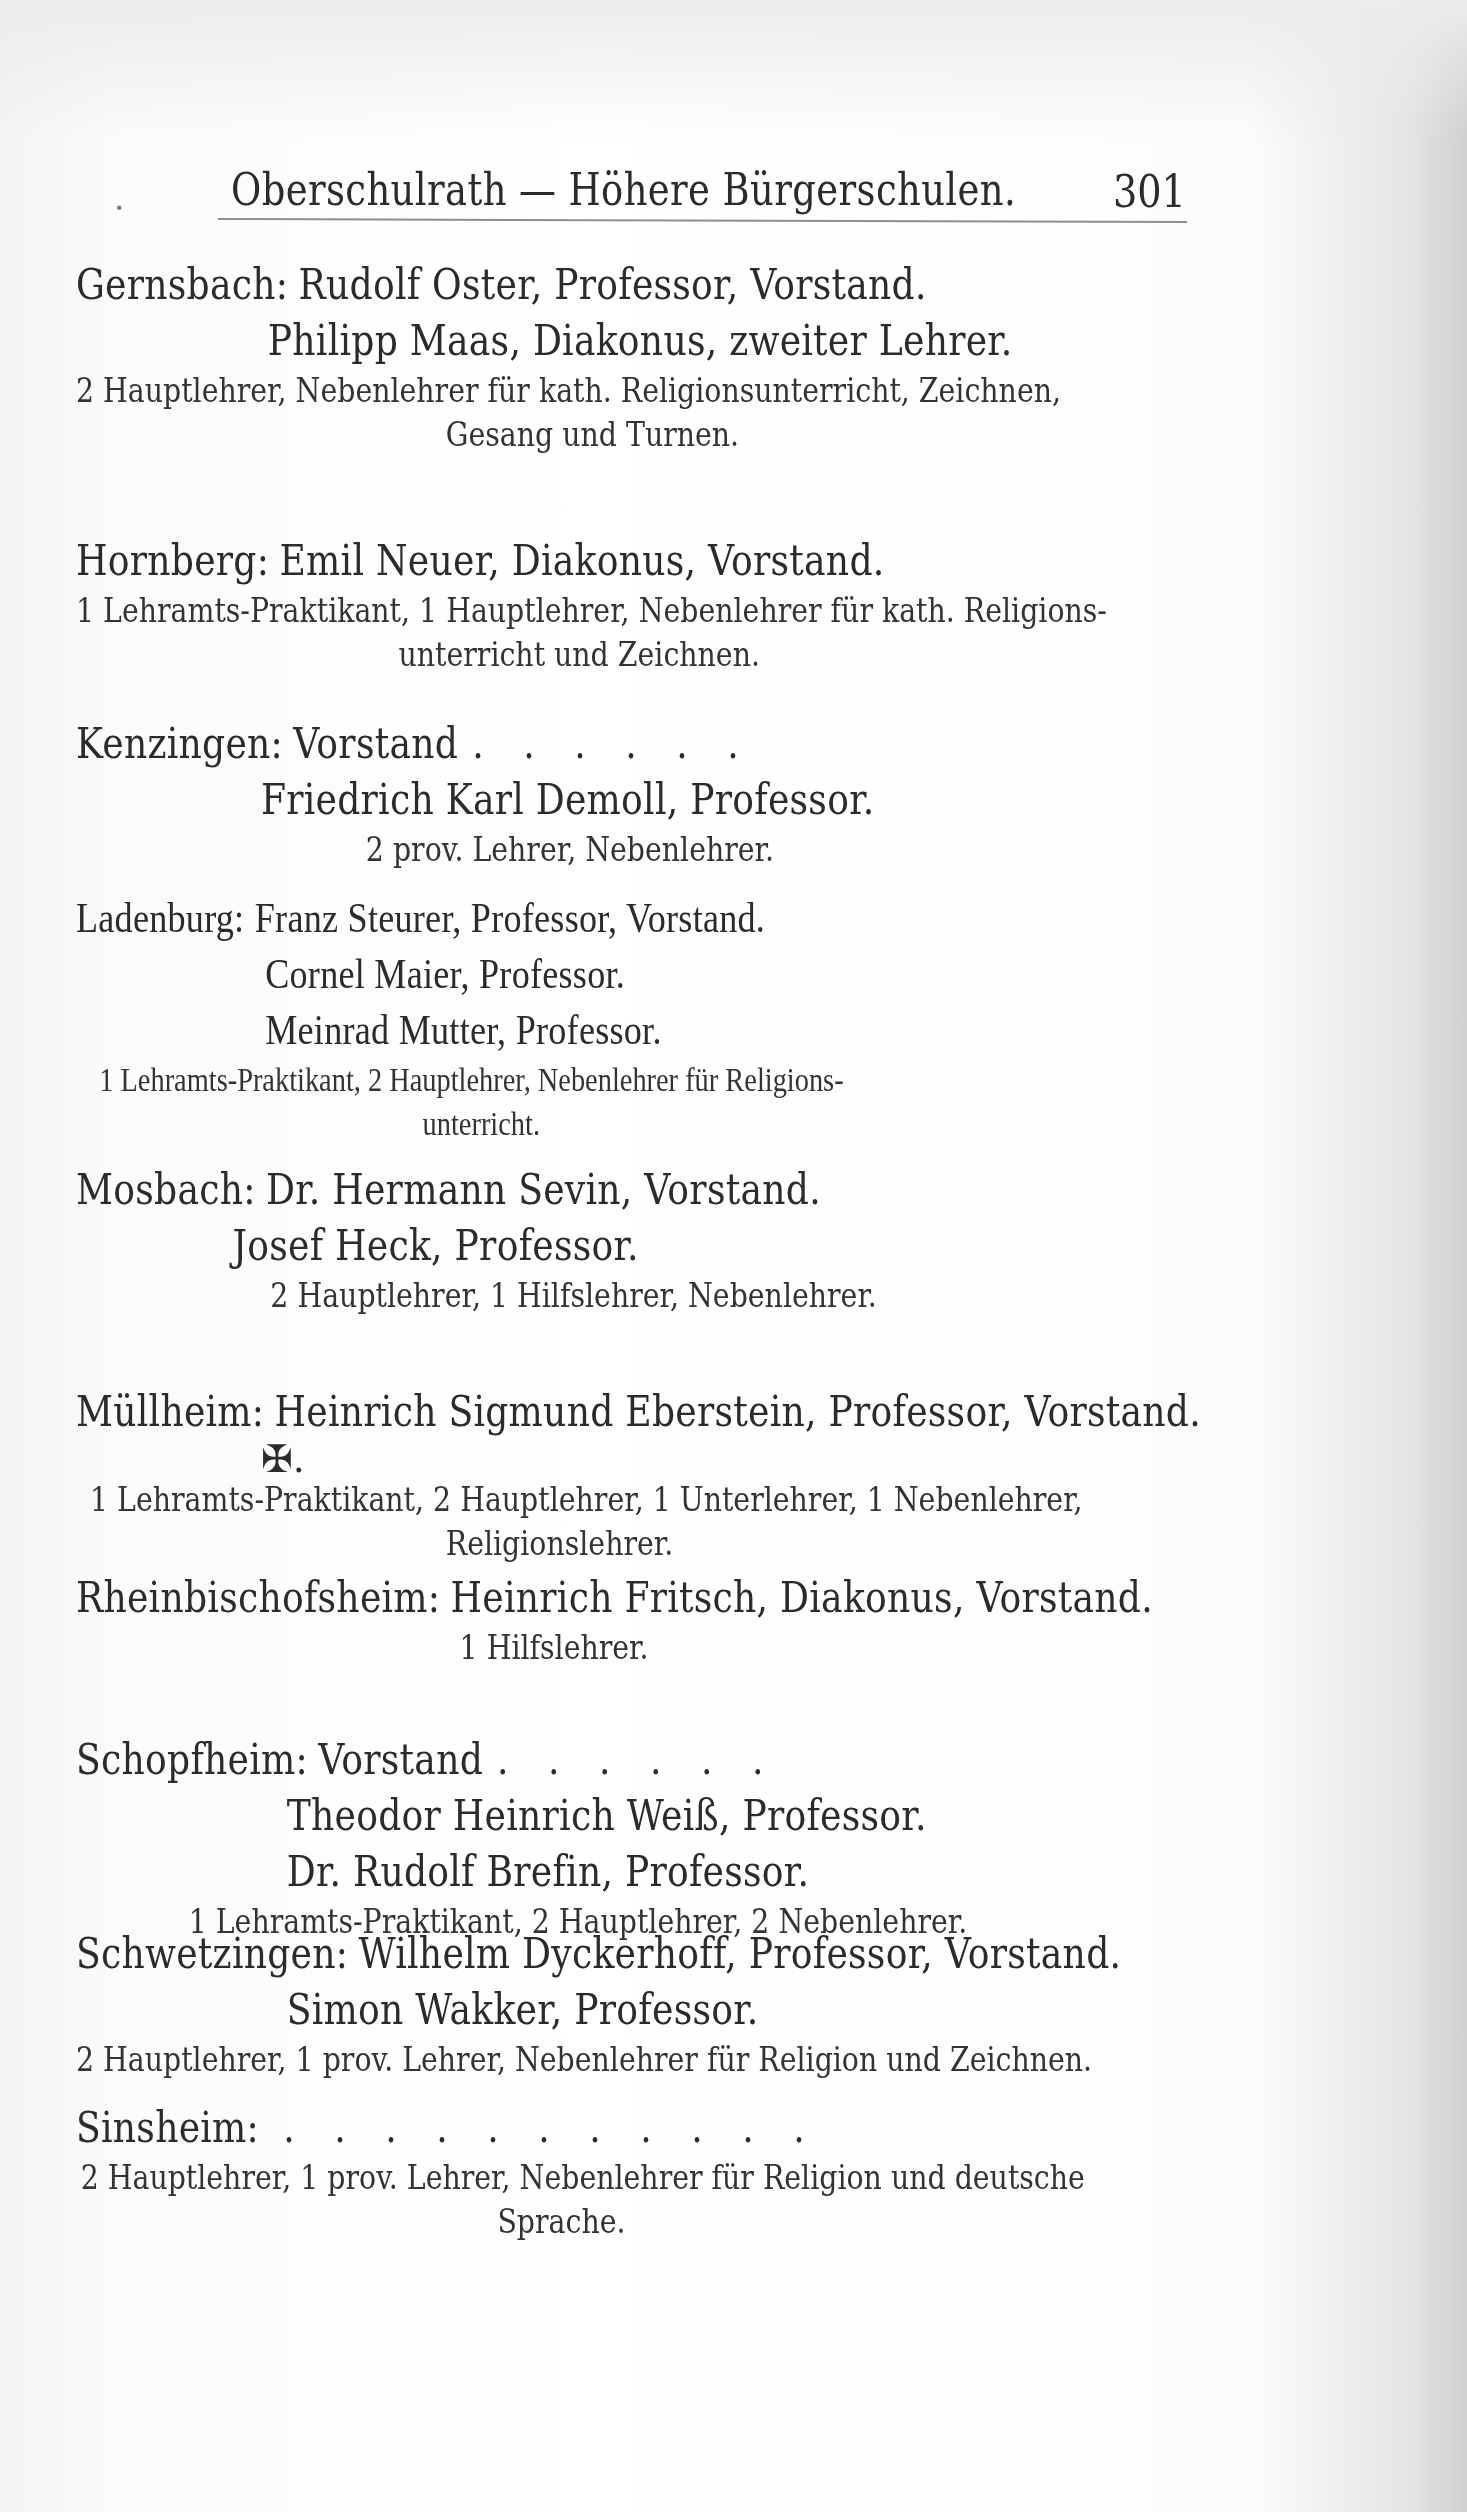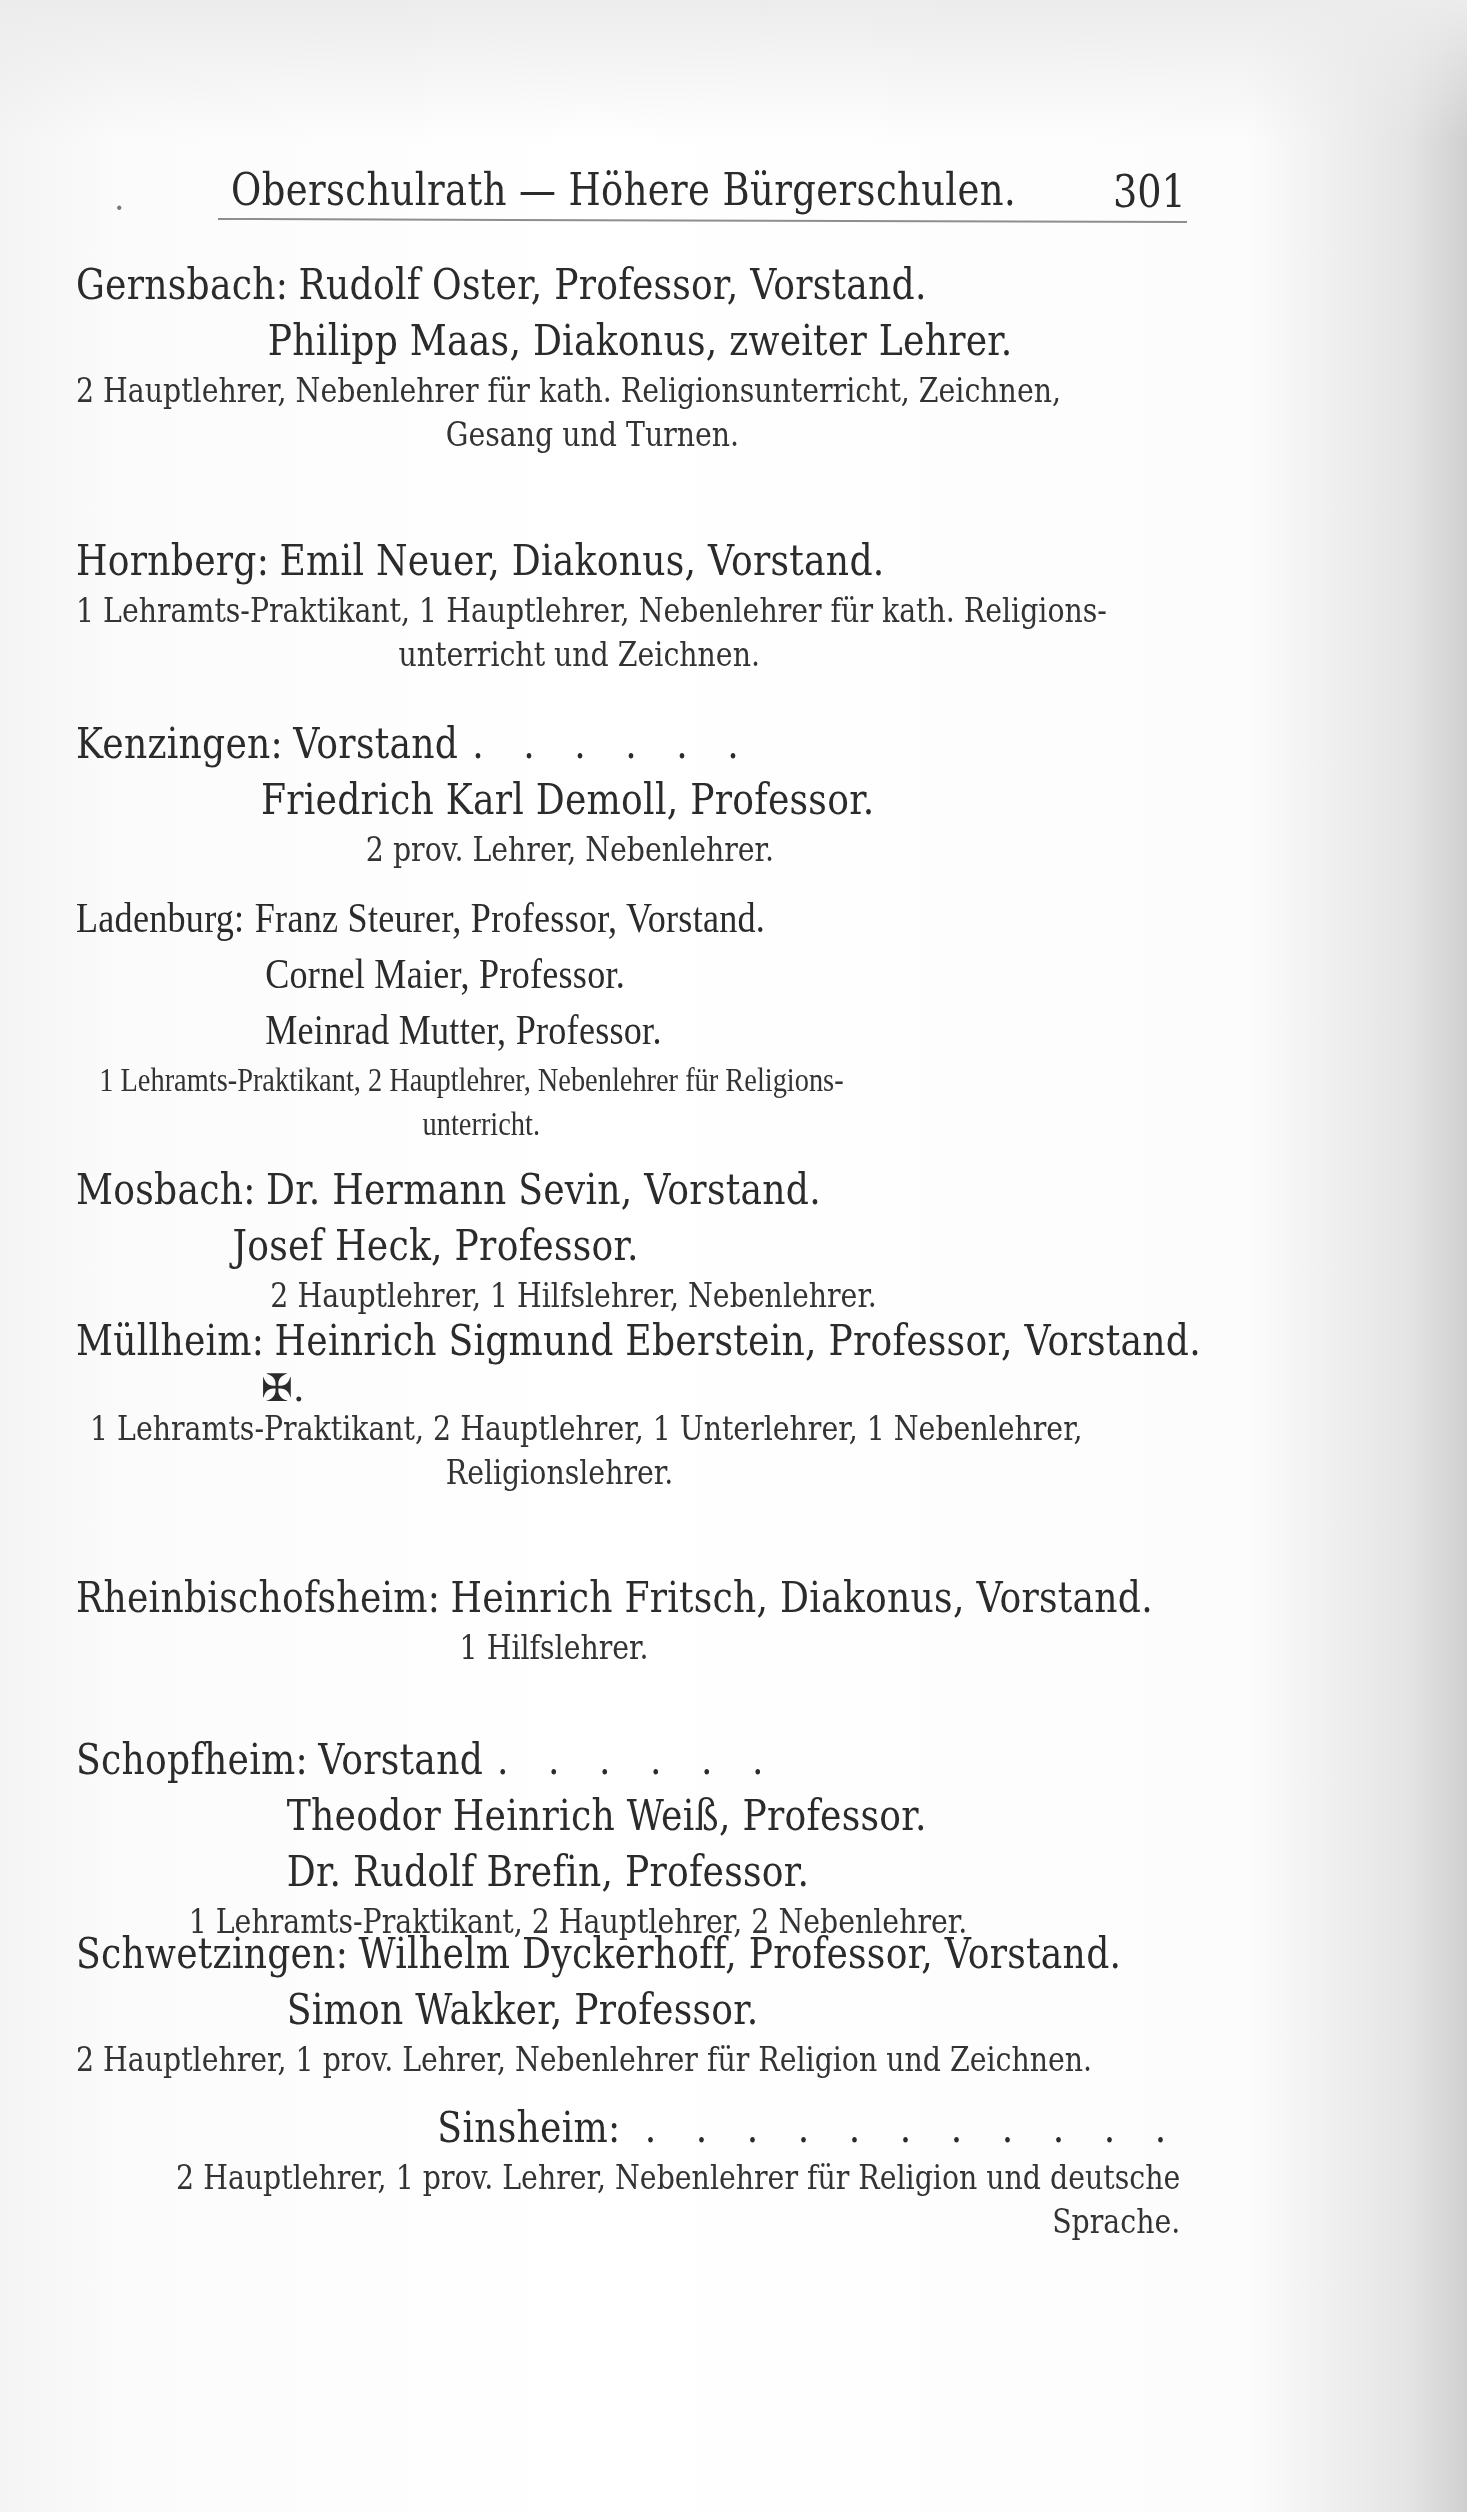"Müllheim: Heinrich Sigmund Eberstein," div.entry { top: 1313px -> 1384px }
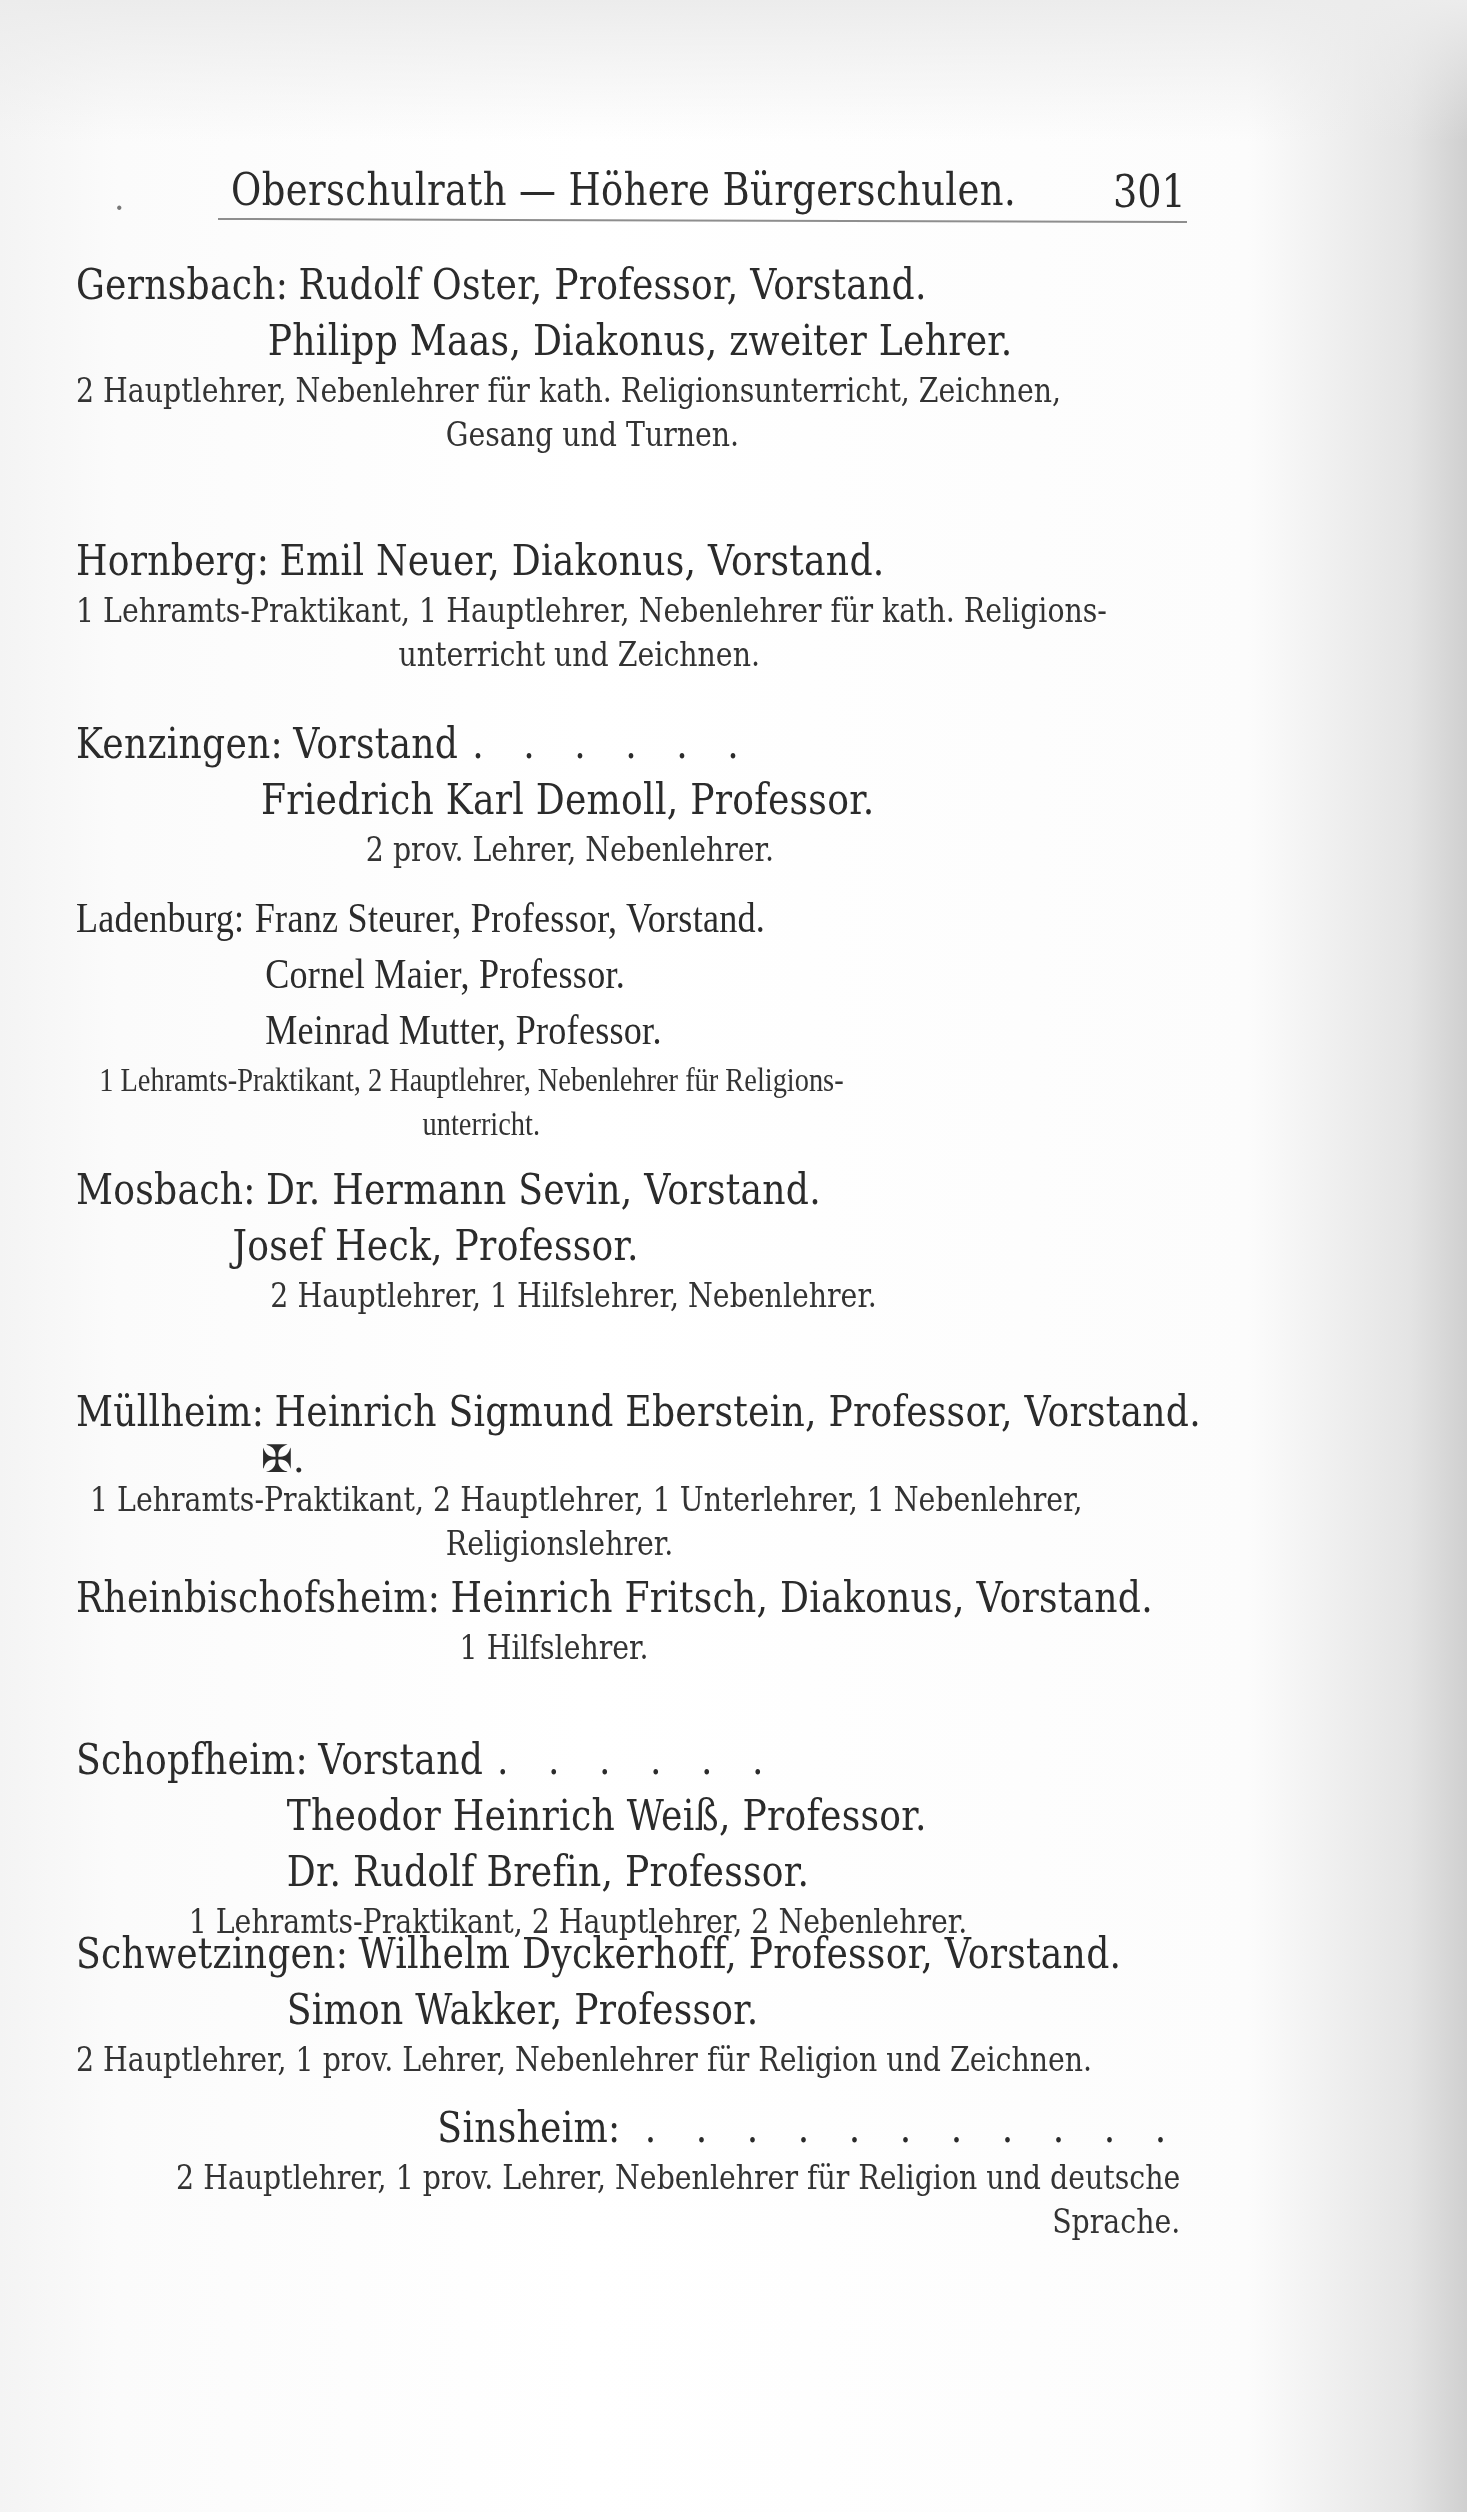"Sinsheim: . . . ." div.entry { text-align: right -> none }
